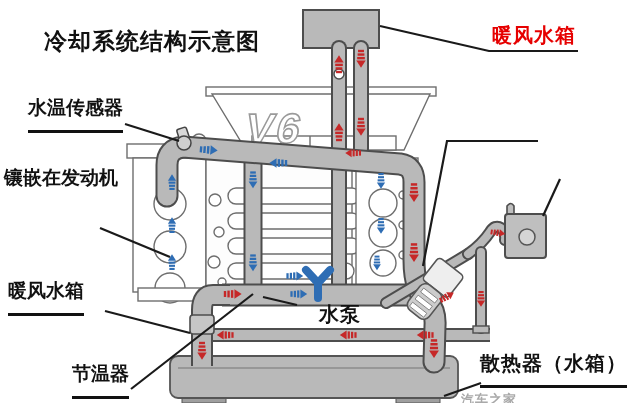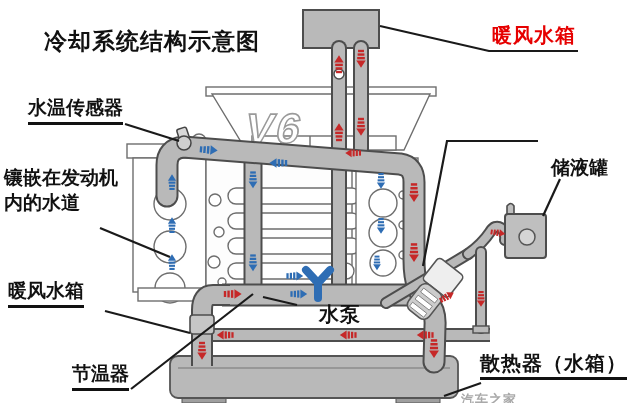"水温传感器" .ul { padding-bottom: 1px -> 9px }
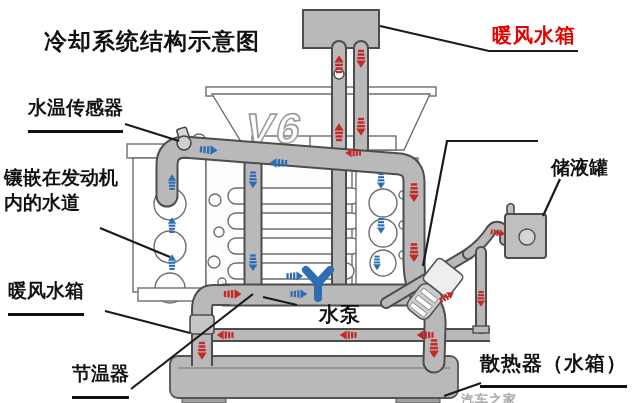"储液罐" div.lbl { html: <div>储液罐</div> -> none }
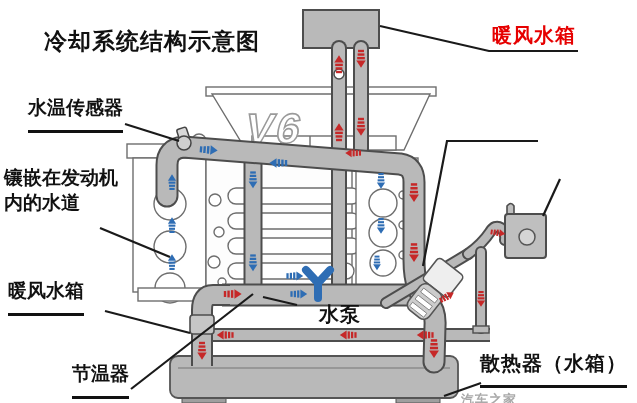"内的水道" div { html: <div>内的水道</div> -> none }
